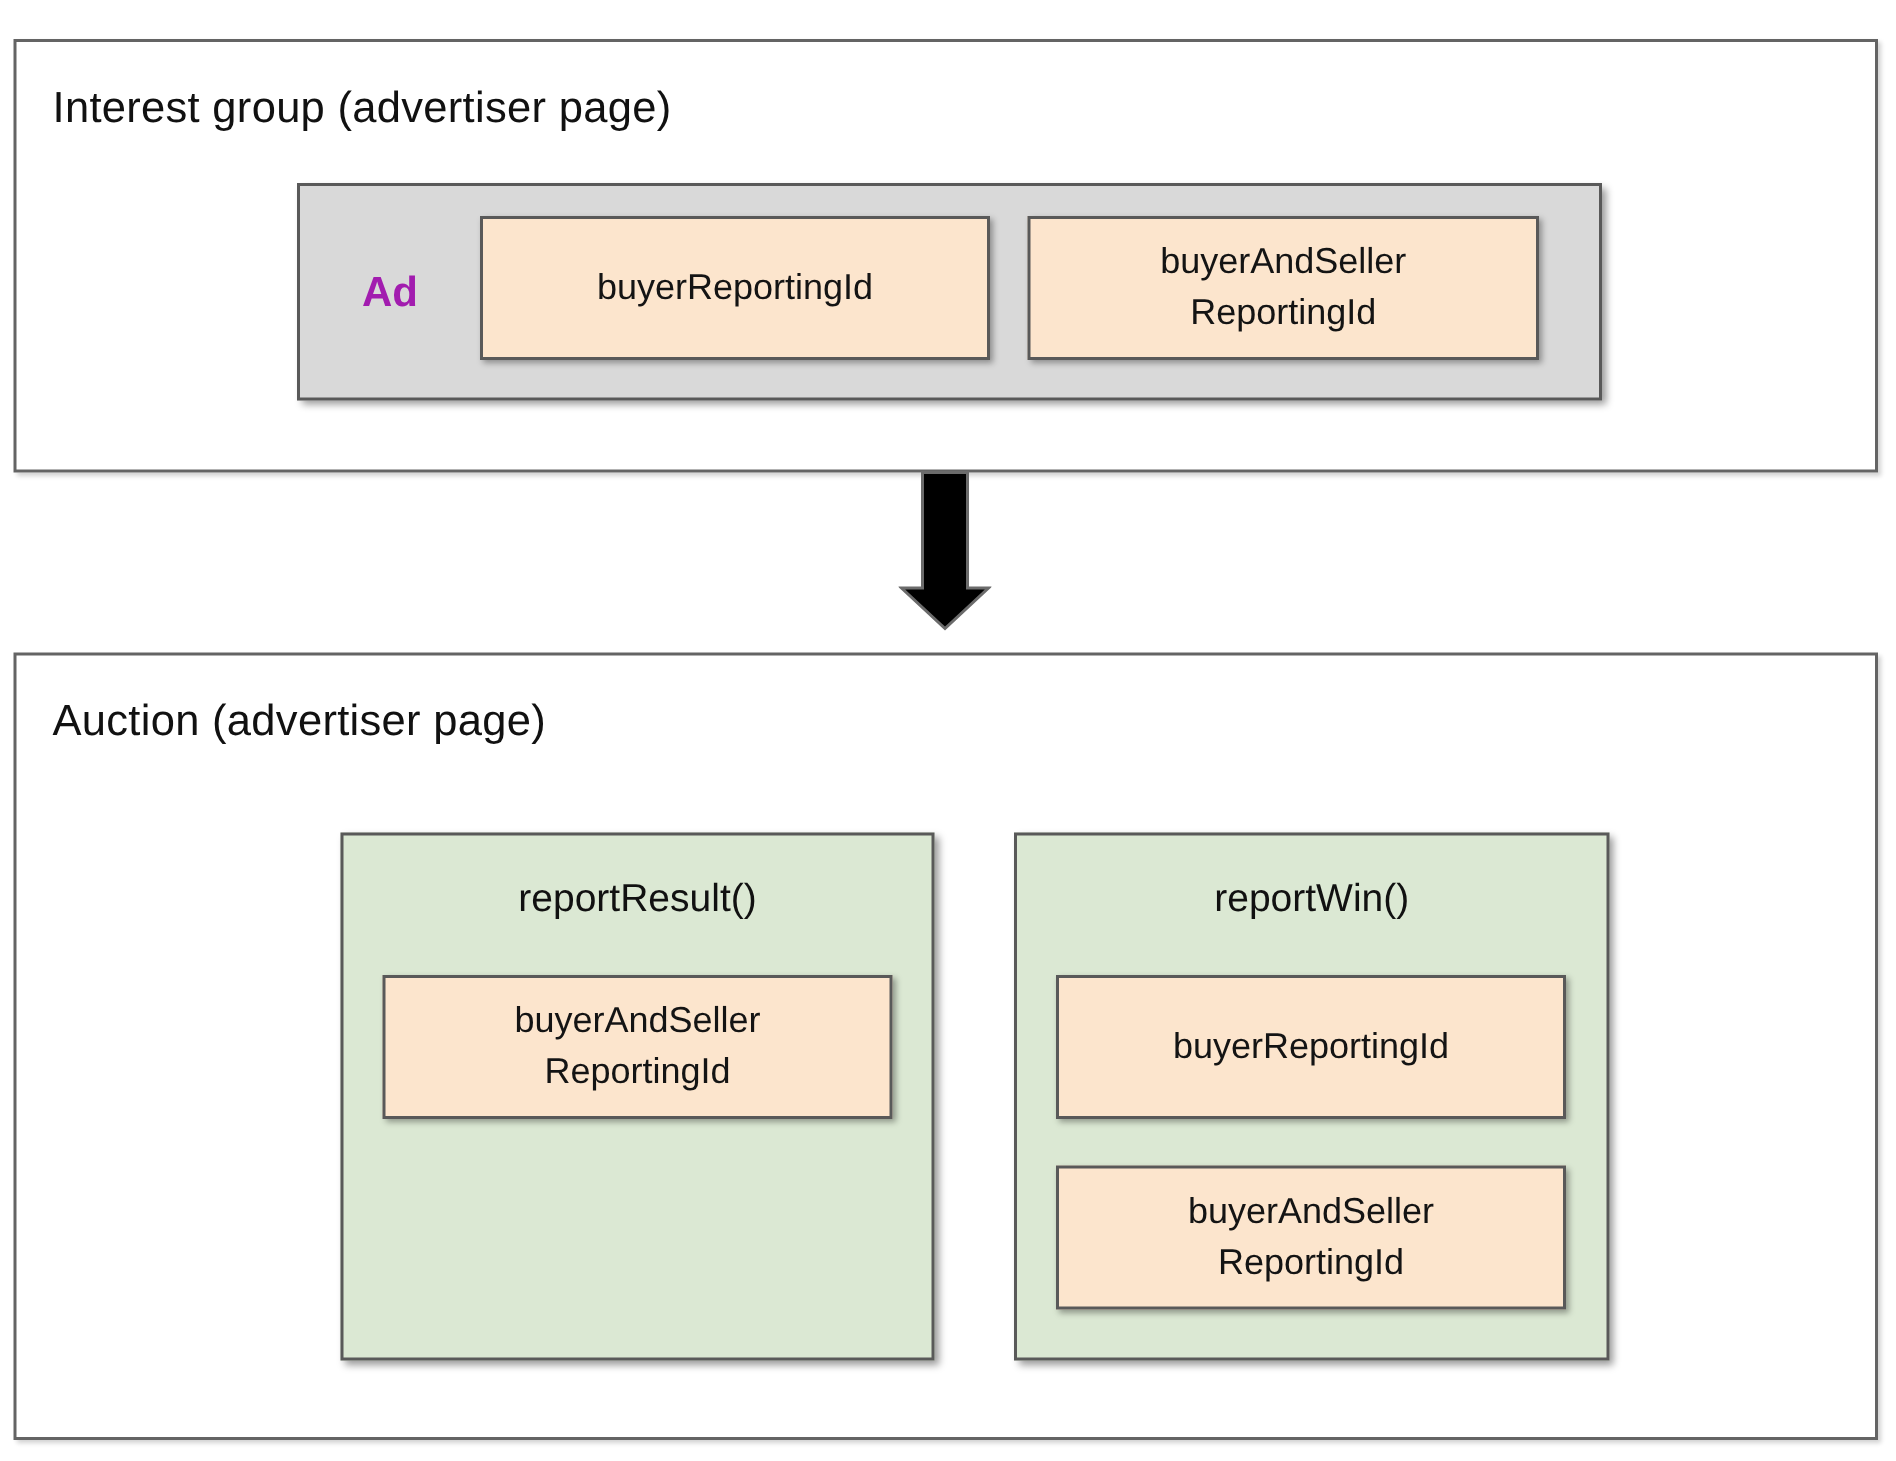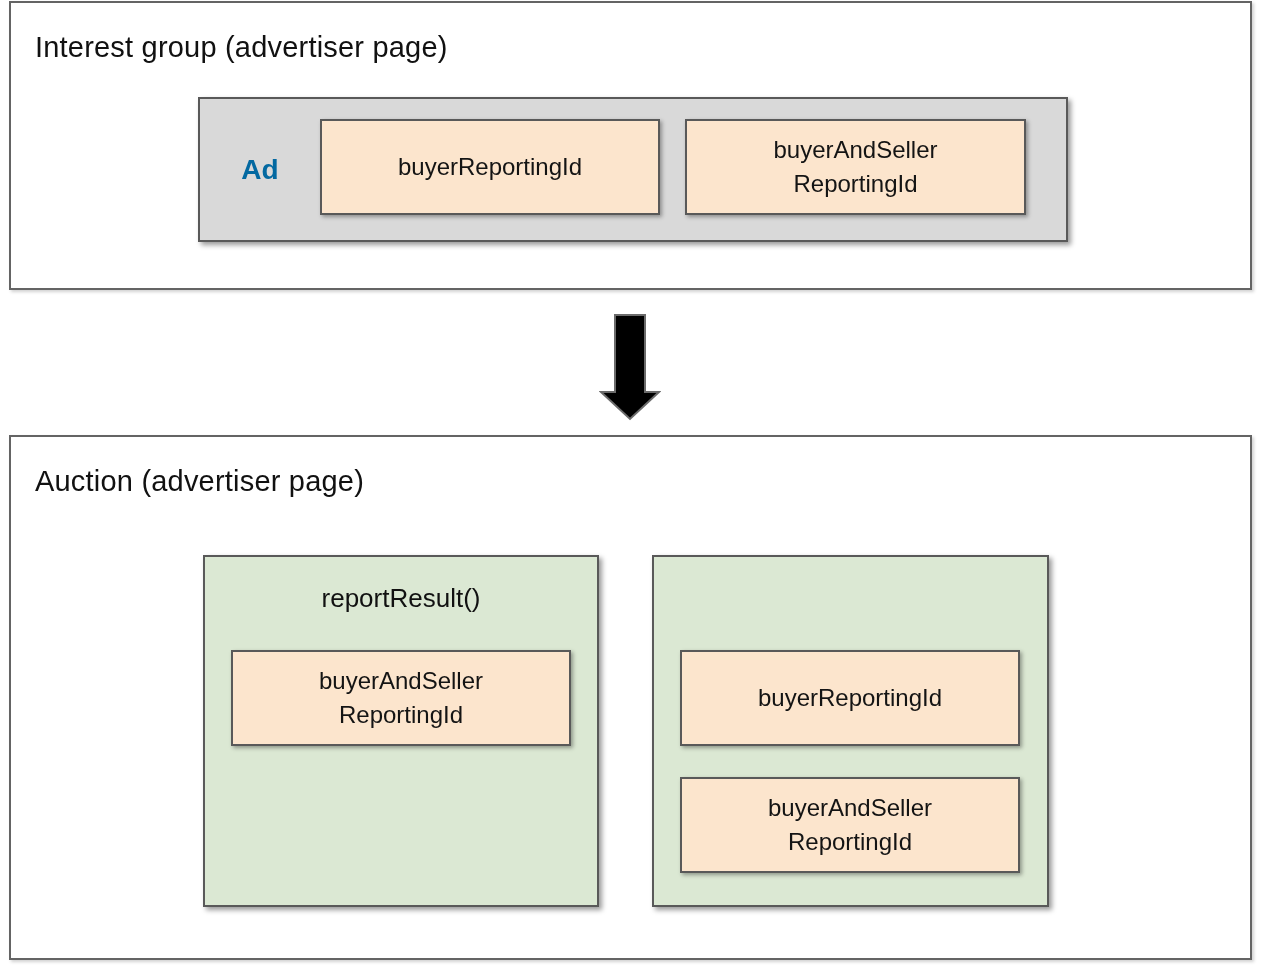"Interest group (advertiser page)" .panel-top { top: 1px -> 26px }
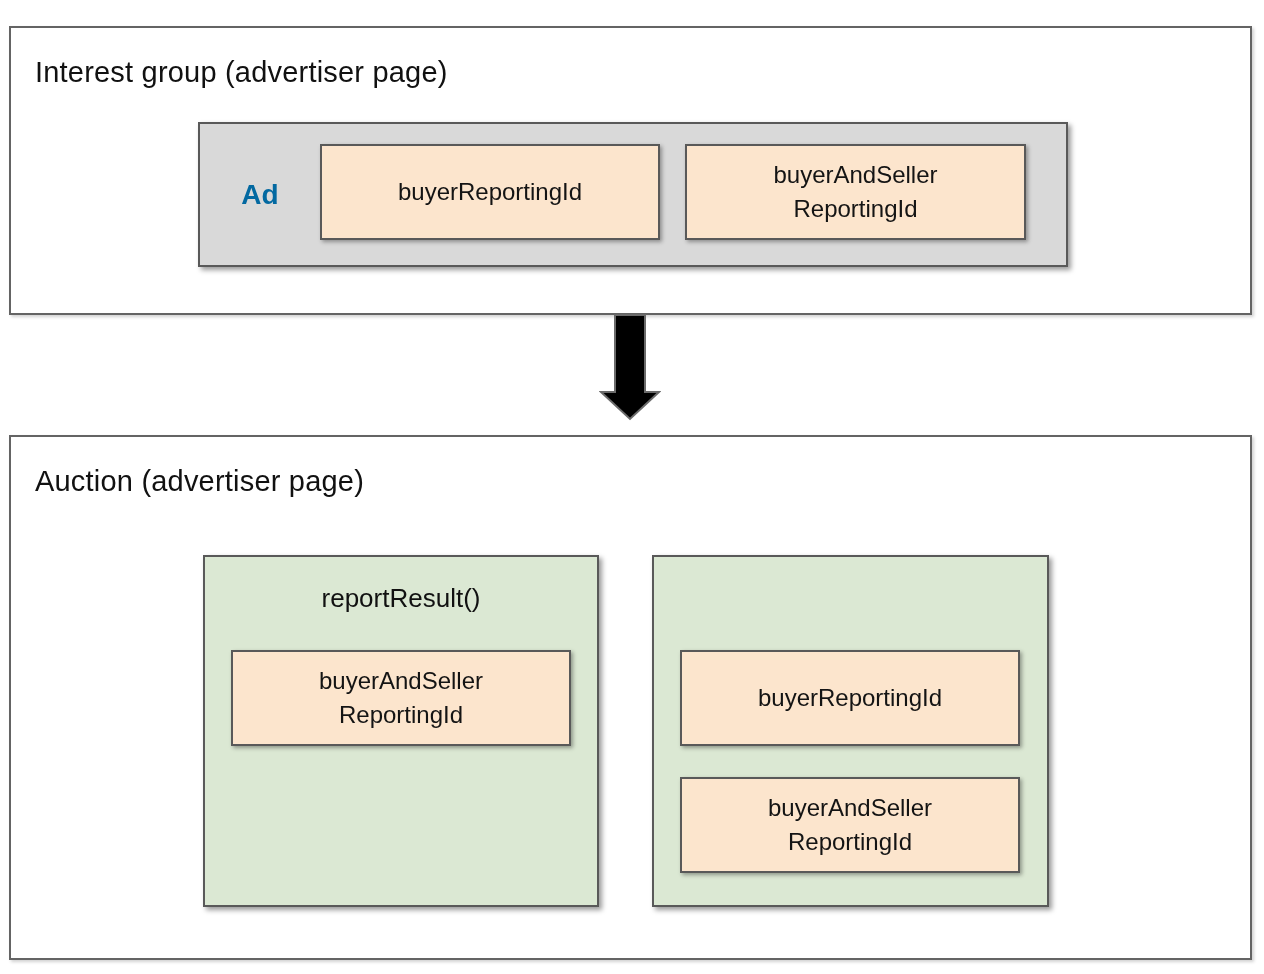"Ad" .ad-label { color: #0369a1 -> #a21caf }
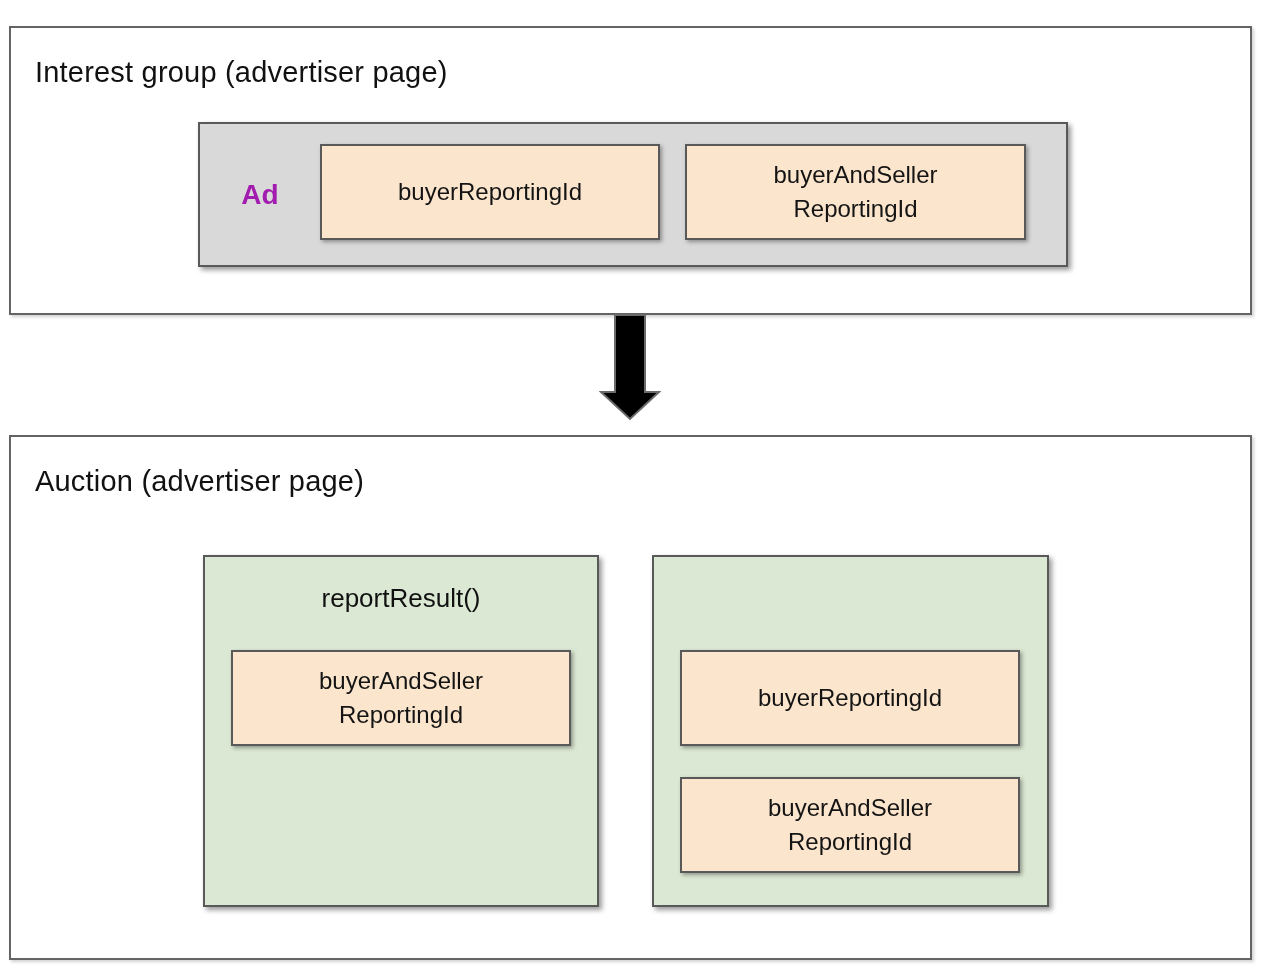"reportResult()" .fn-box { margin-left: none -> 24px }
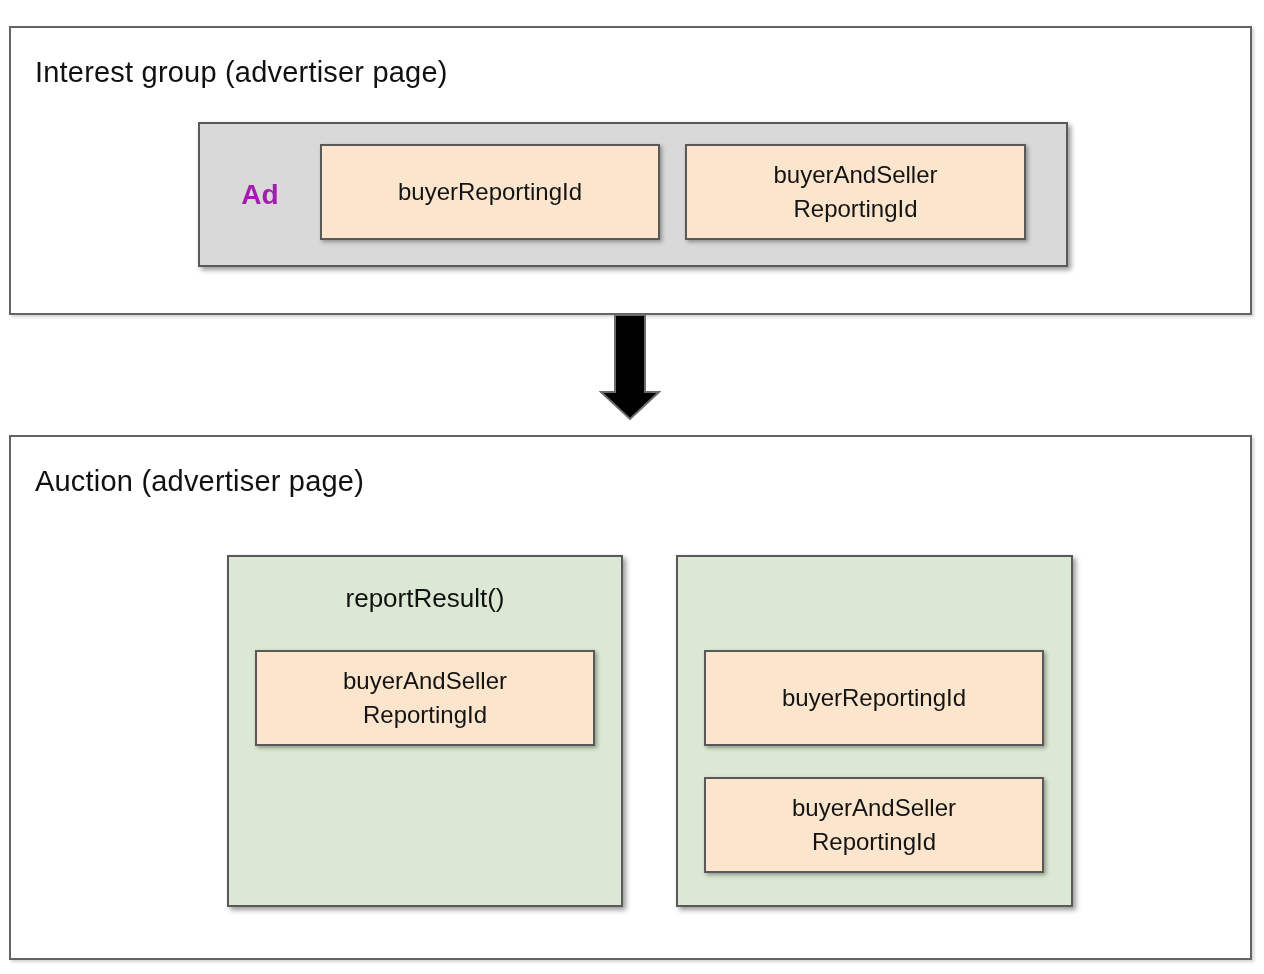"reportWin()" div.fn-title { html: none -> <div>reportWin()</div> }
